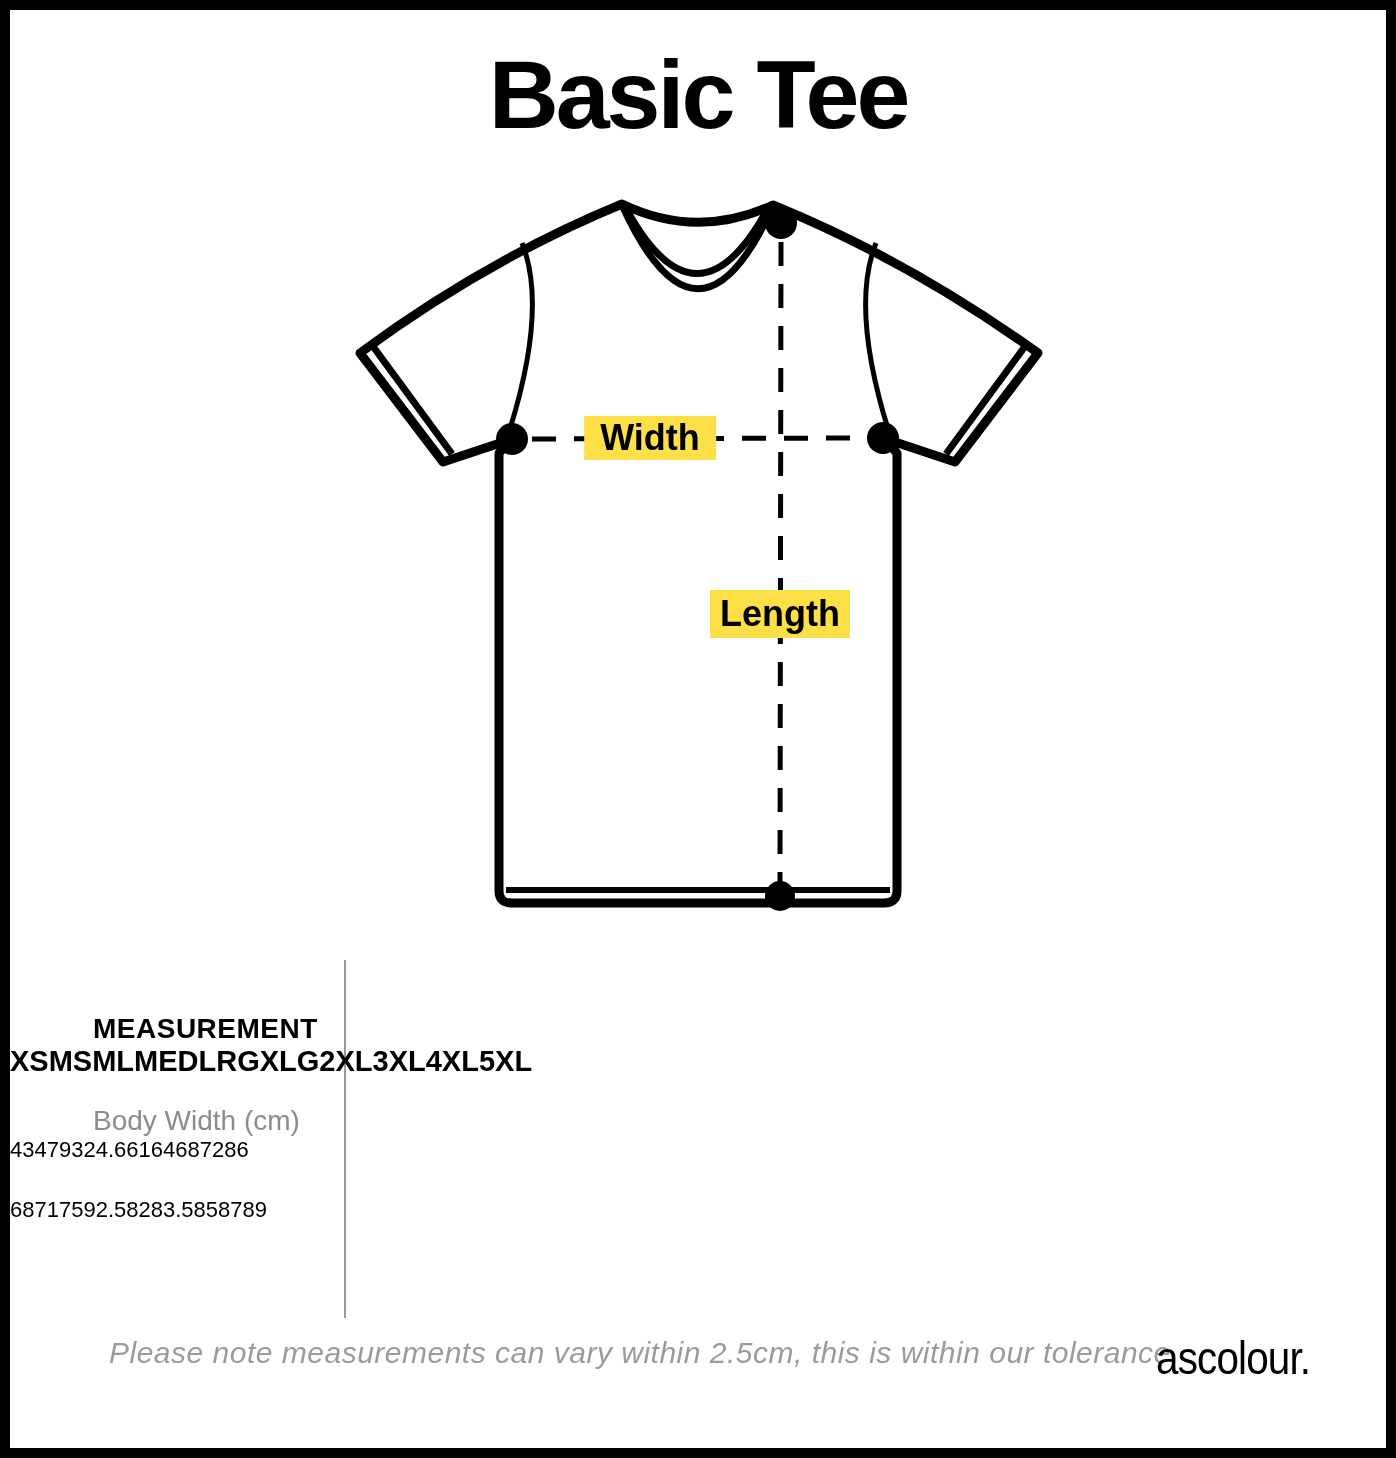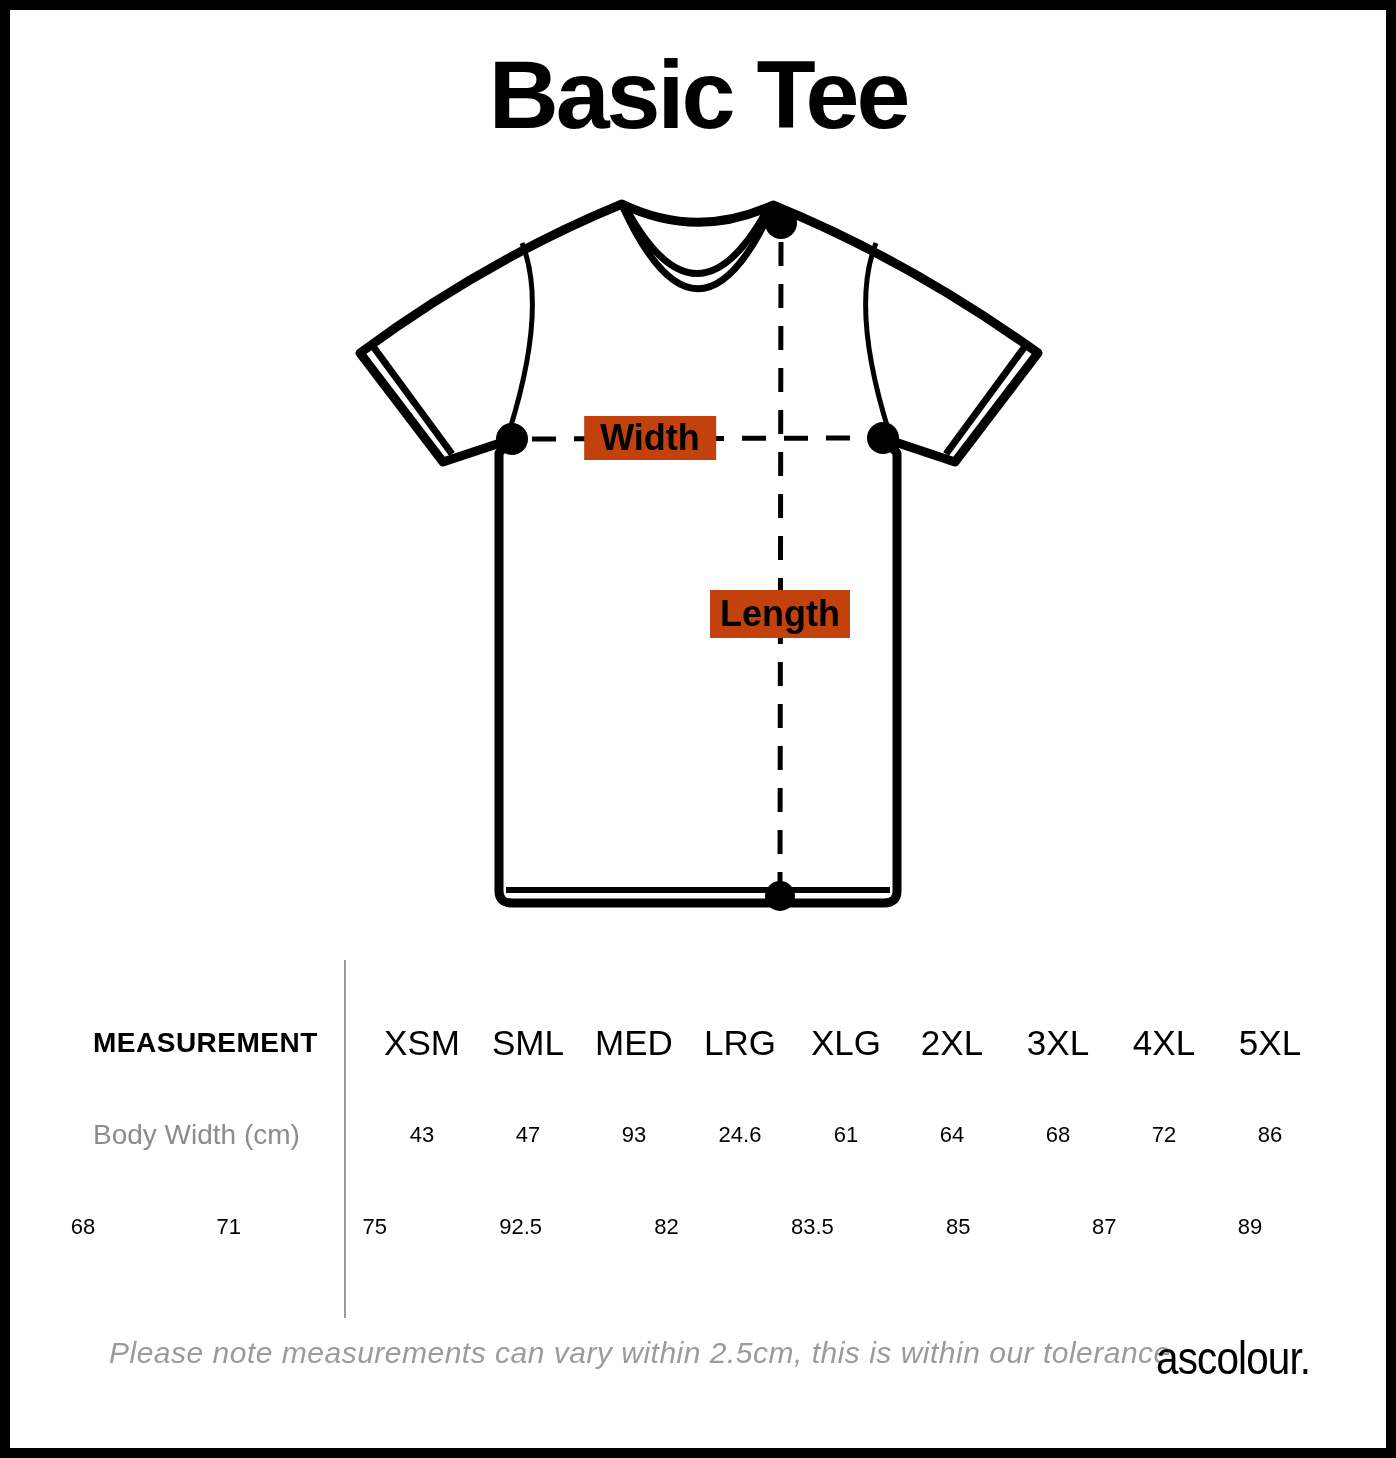"Width" .dim-label { background: #c2410c -> #fde047 }
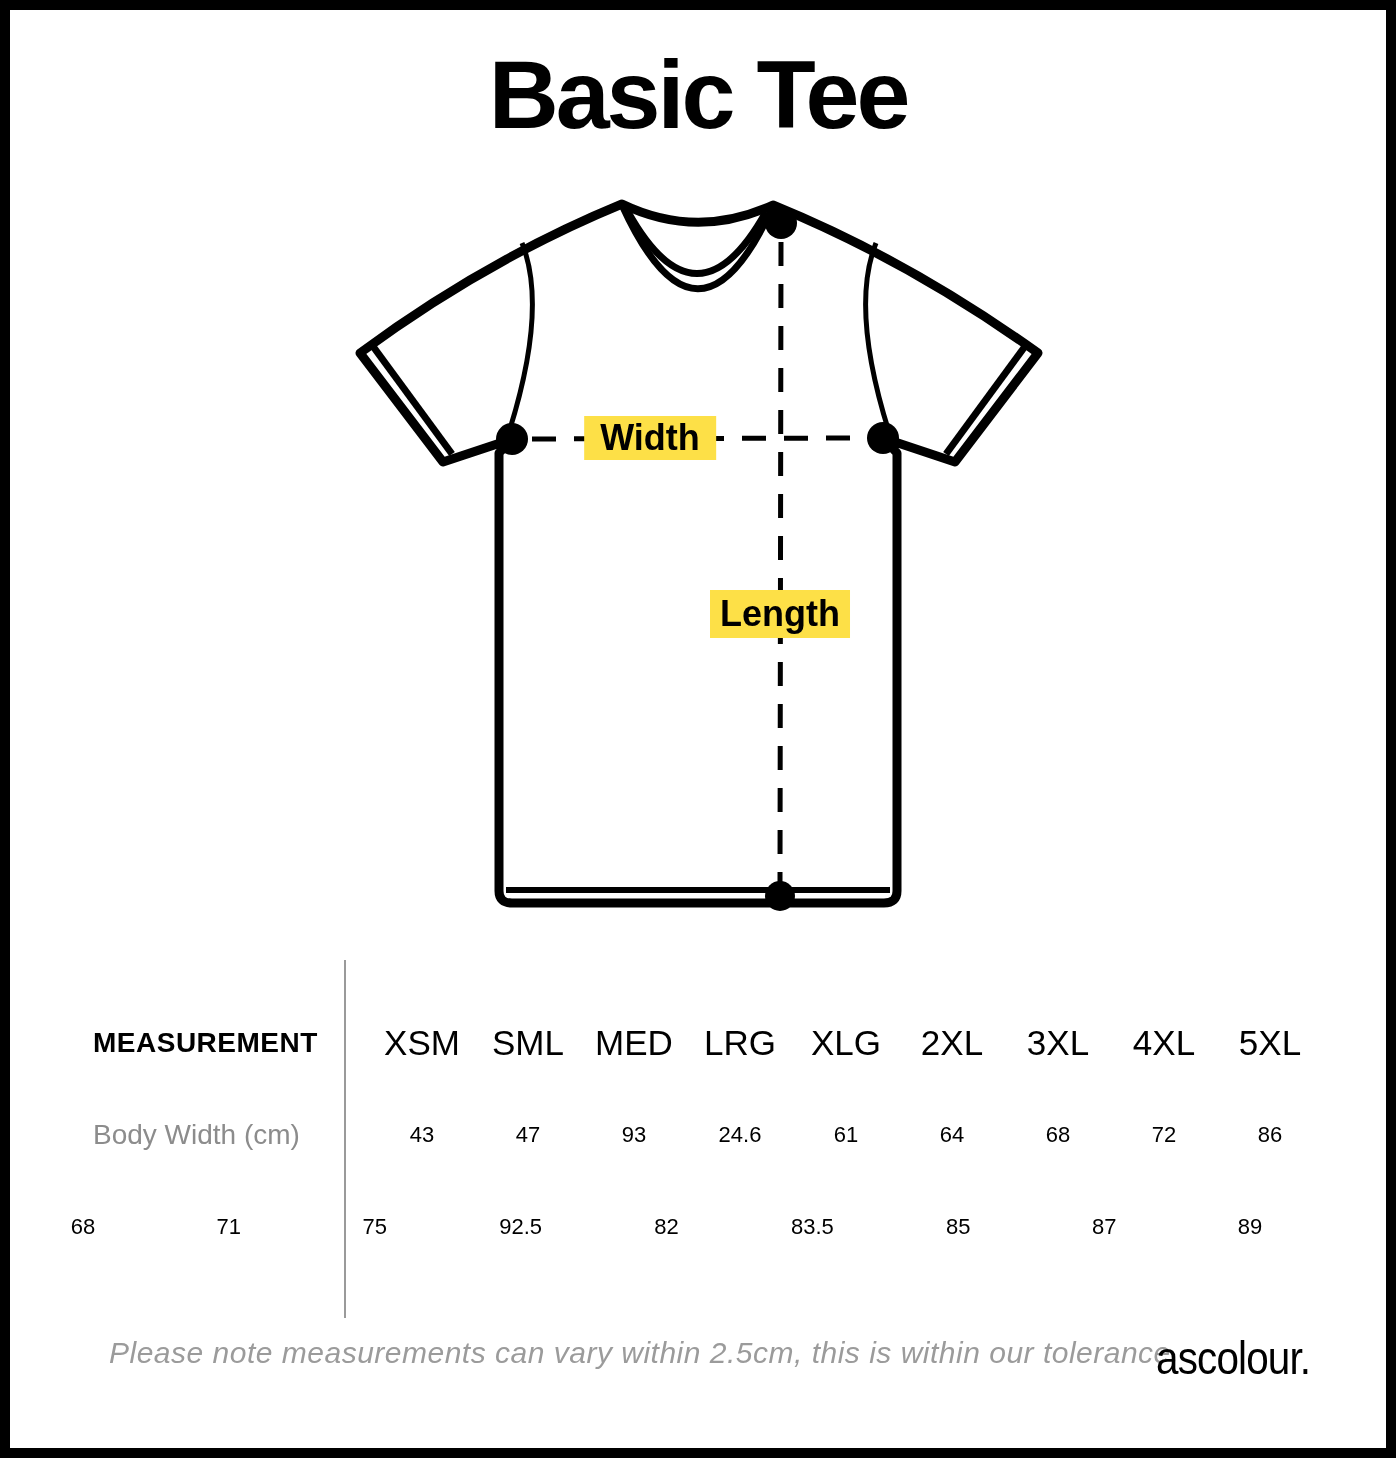"MEASUREMENT" .trow { align-items: center -> flex-start; flex-direction: none -> column }
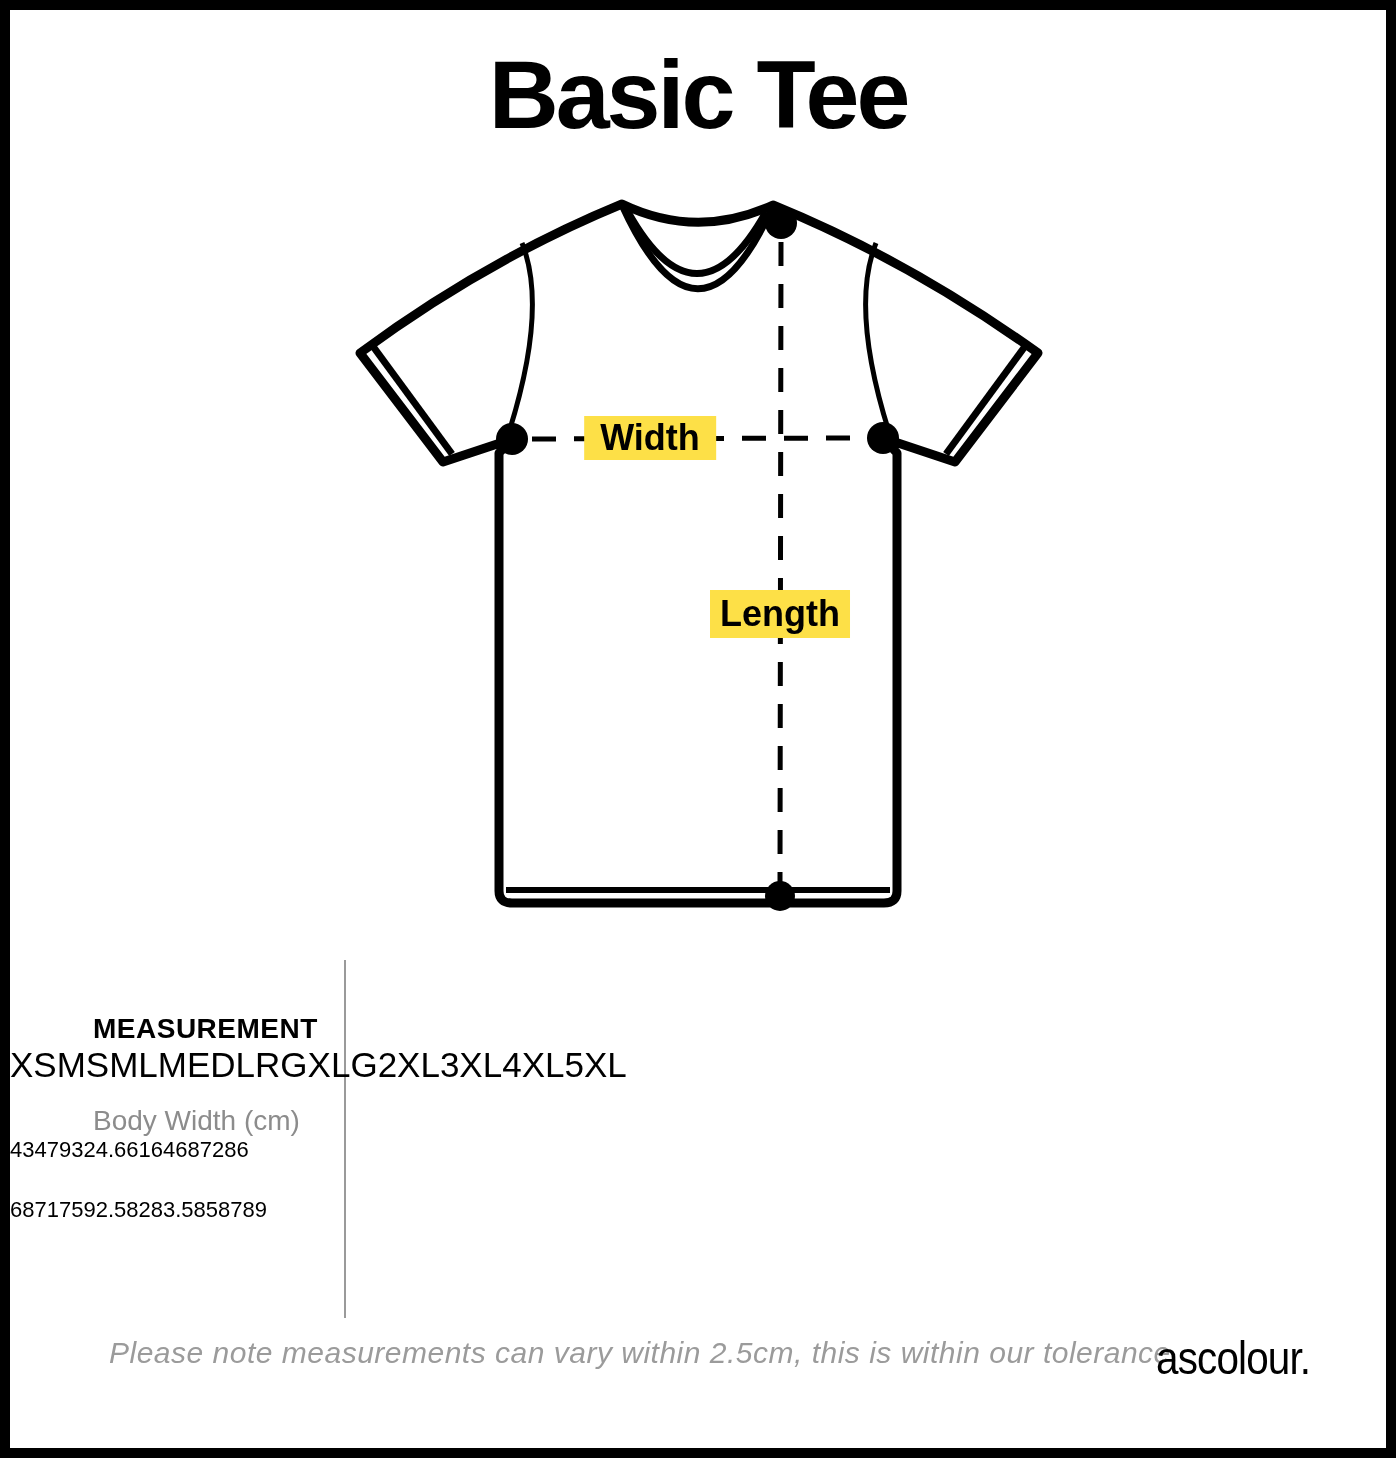"XSM" .trow.head .cells span { font-size: 35px -> 29px; font-weight: normal -> bold }
